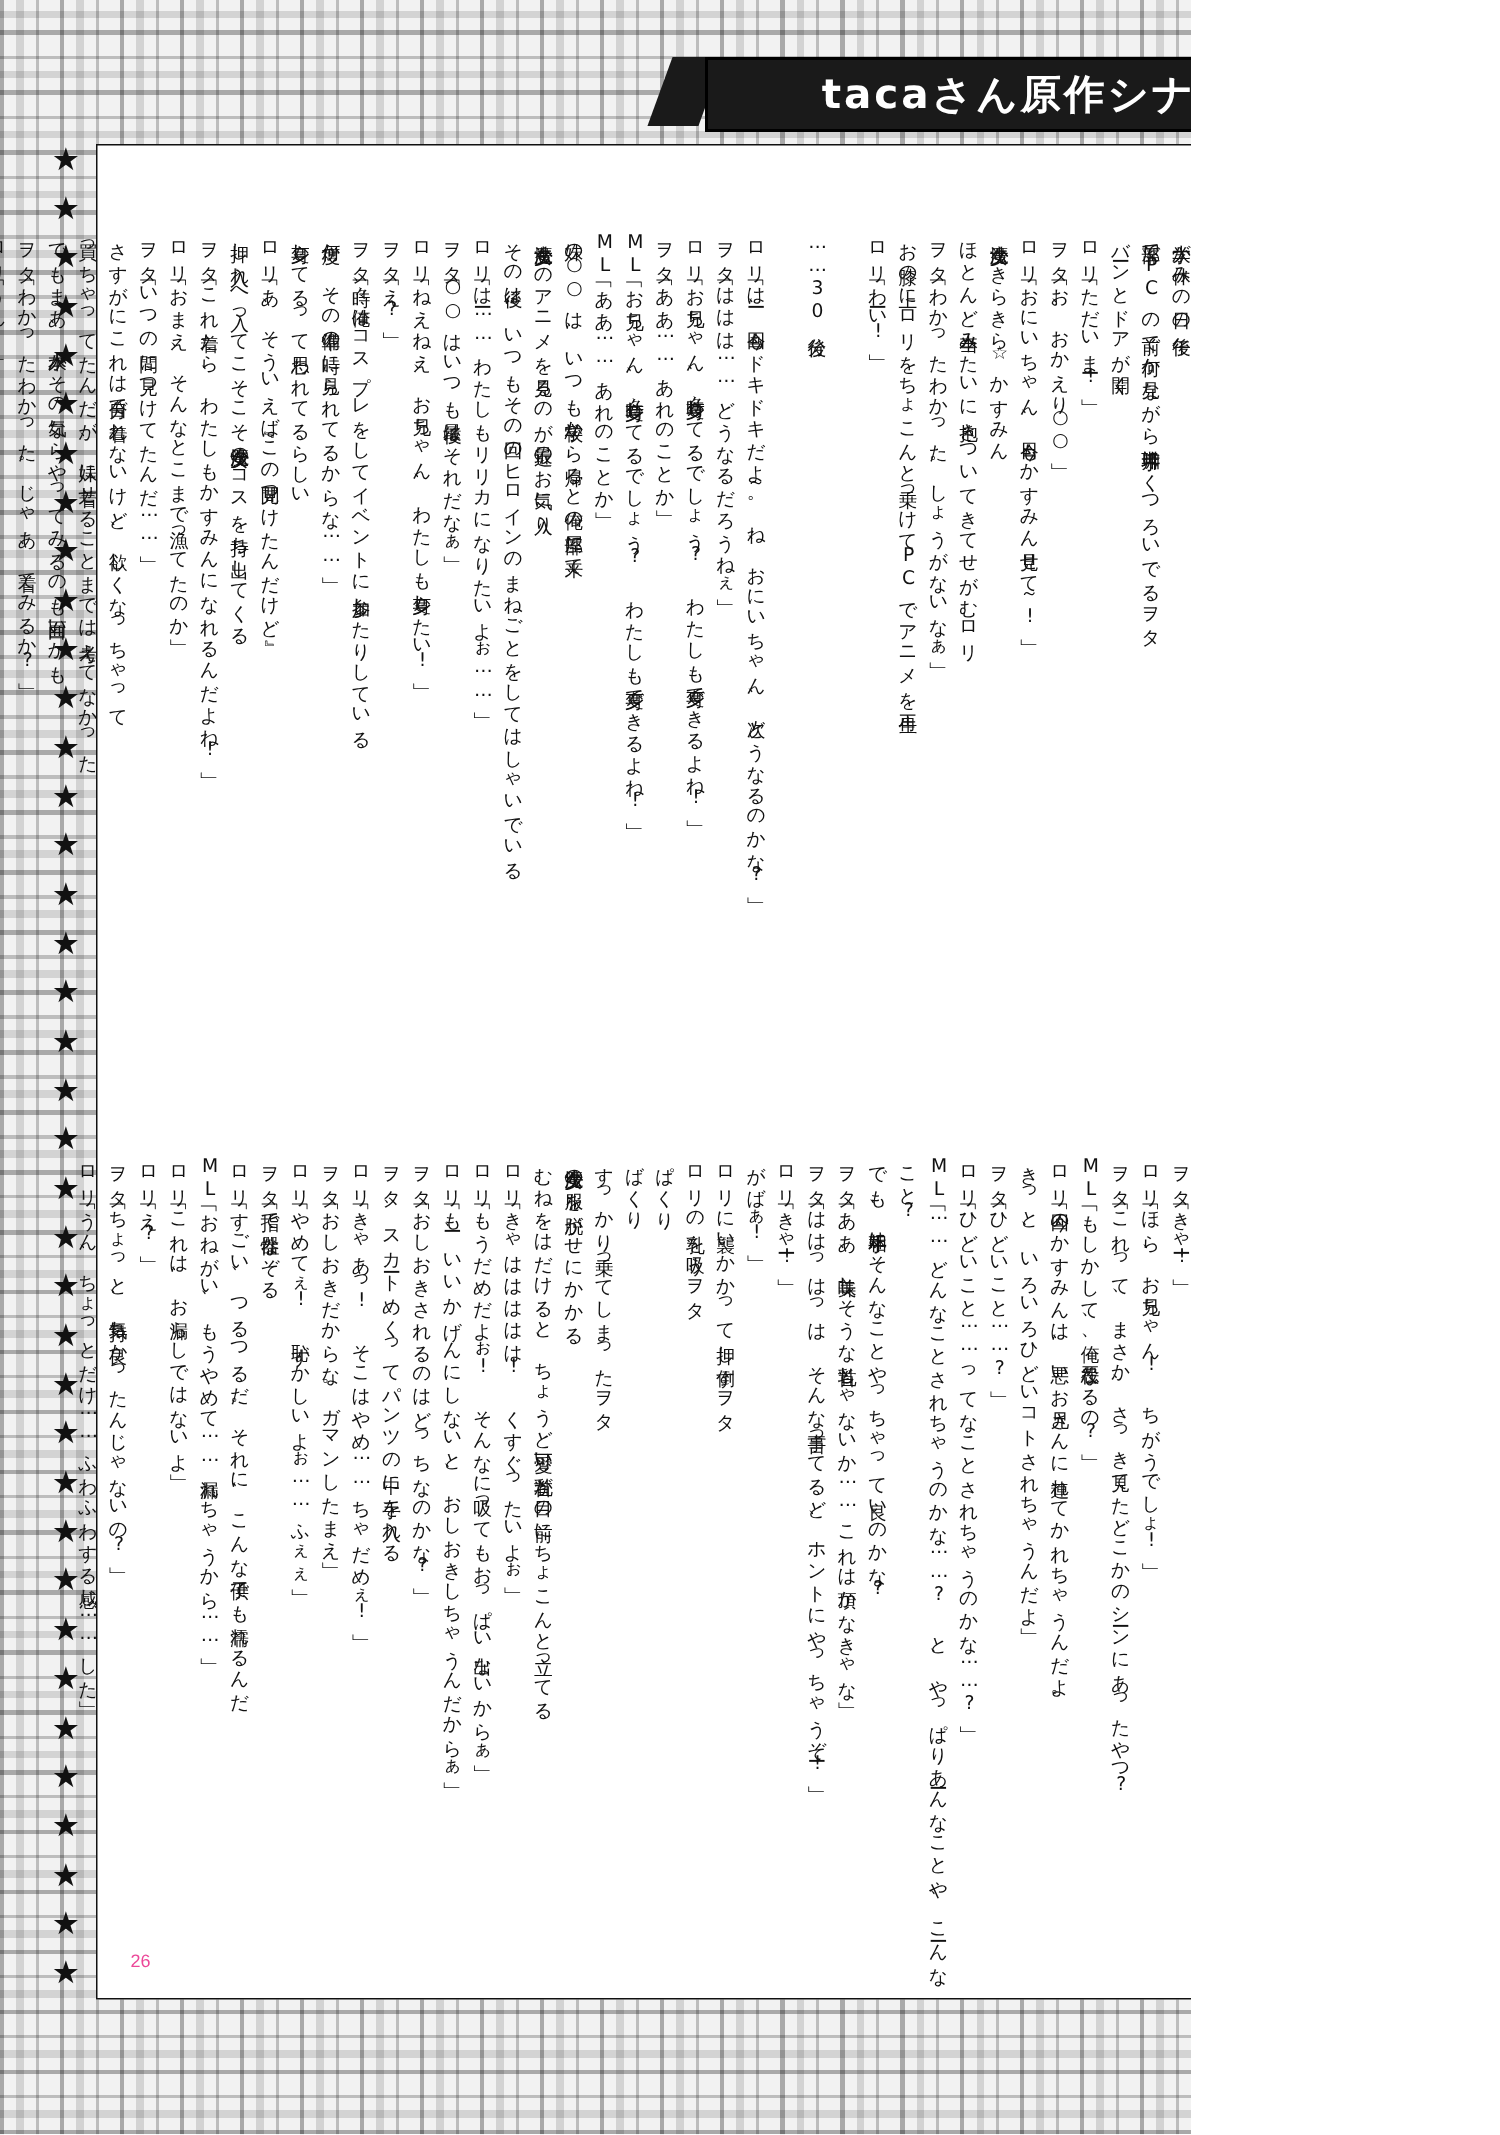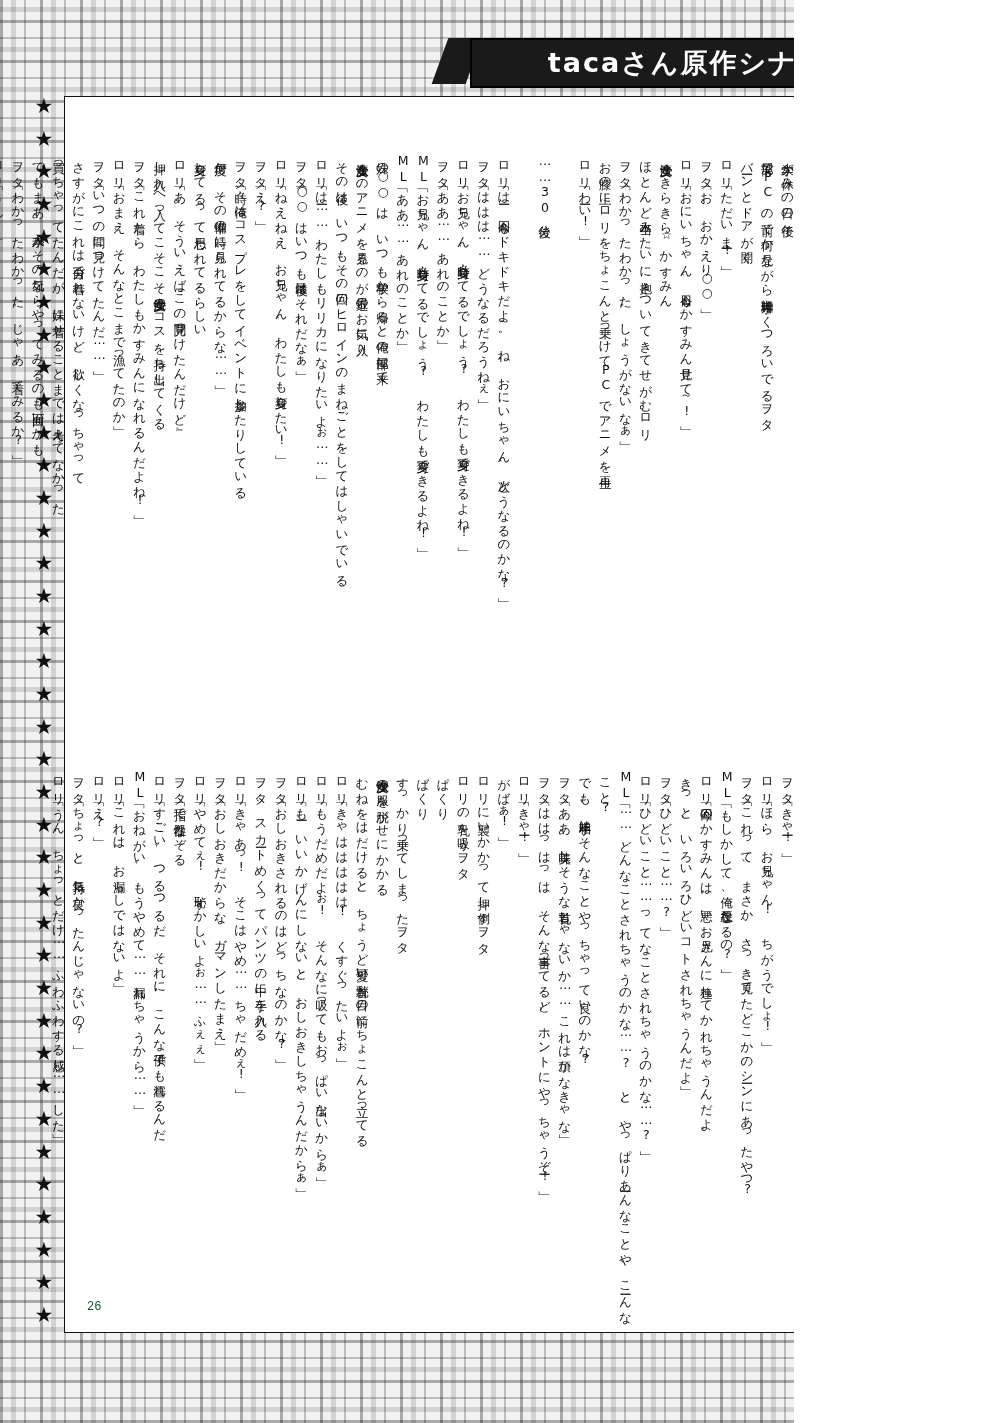"26" .pagenum { color: #14532d -> #ec4899; font-family: Liberation Mono, monospace -> Liberation Sans, sans-serif }
